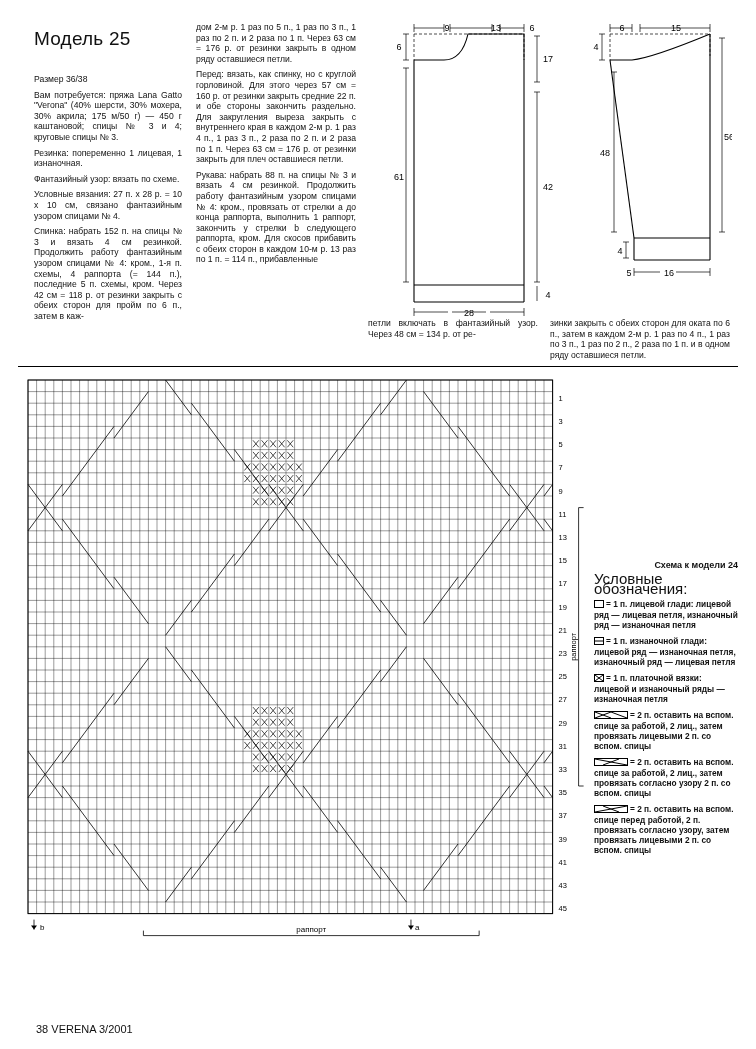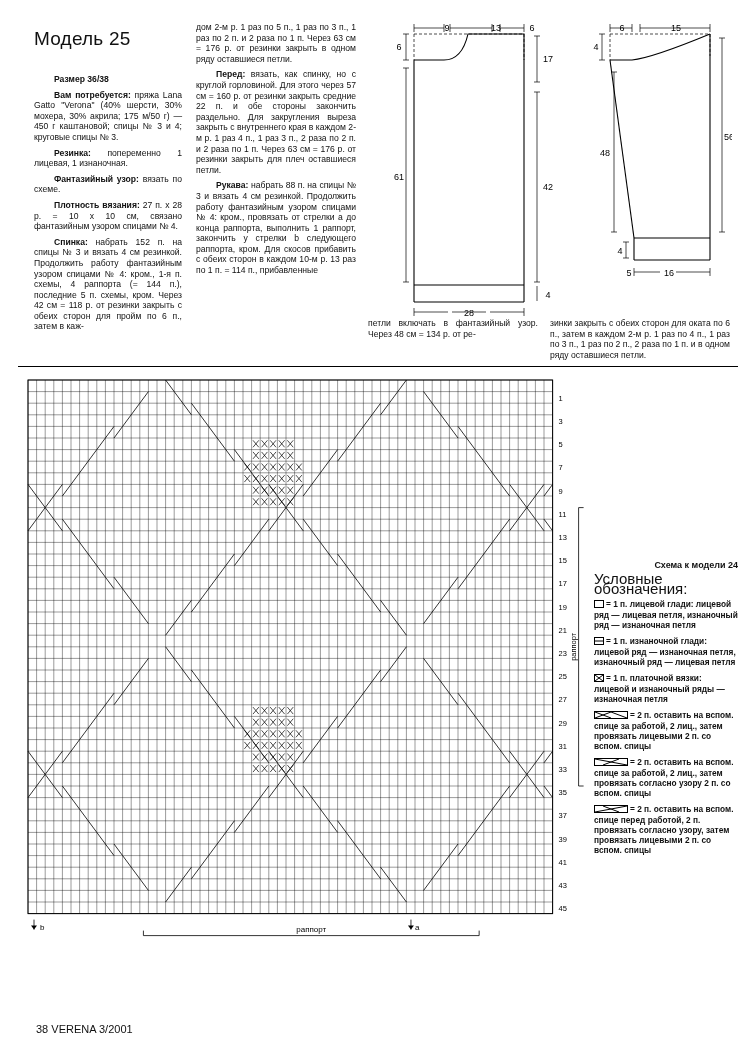"Размер 36/38" .col b { font-weight: bold -> normal; margin-left: 20px -> none }
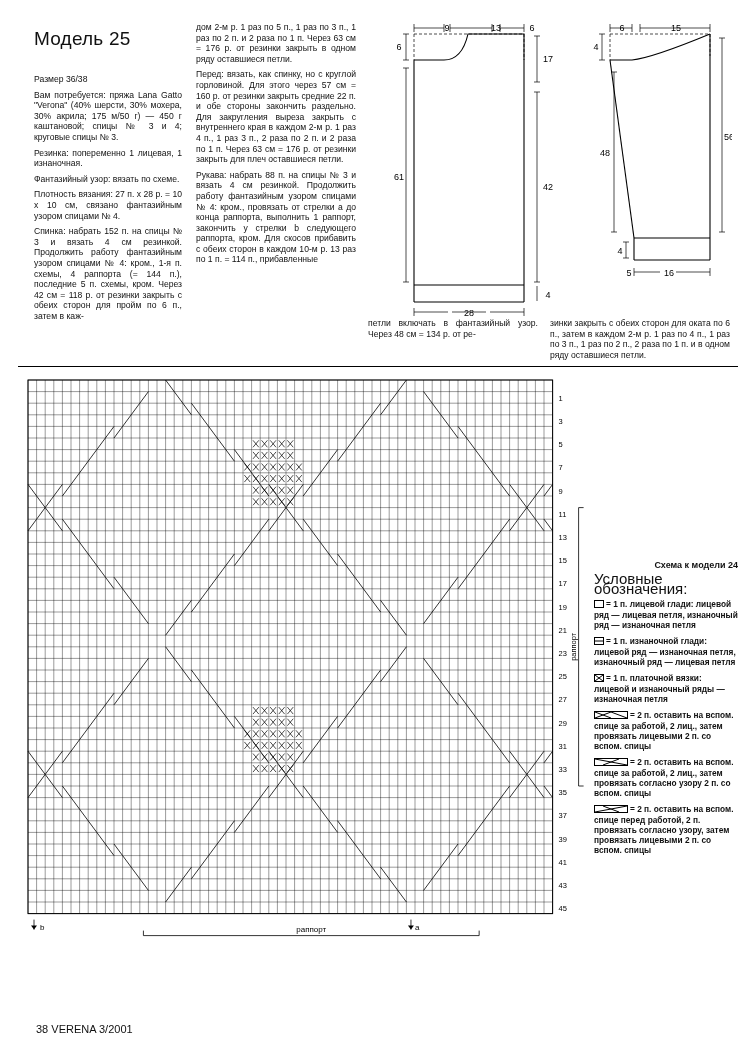"Плотность вязания:" b { text: Плотность -> Условные }
